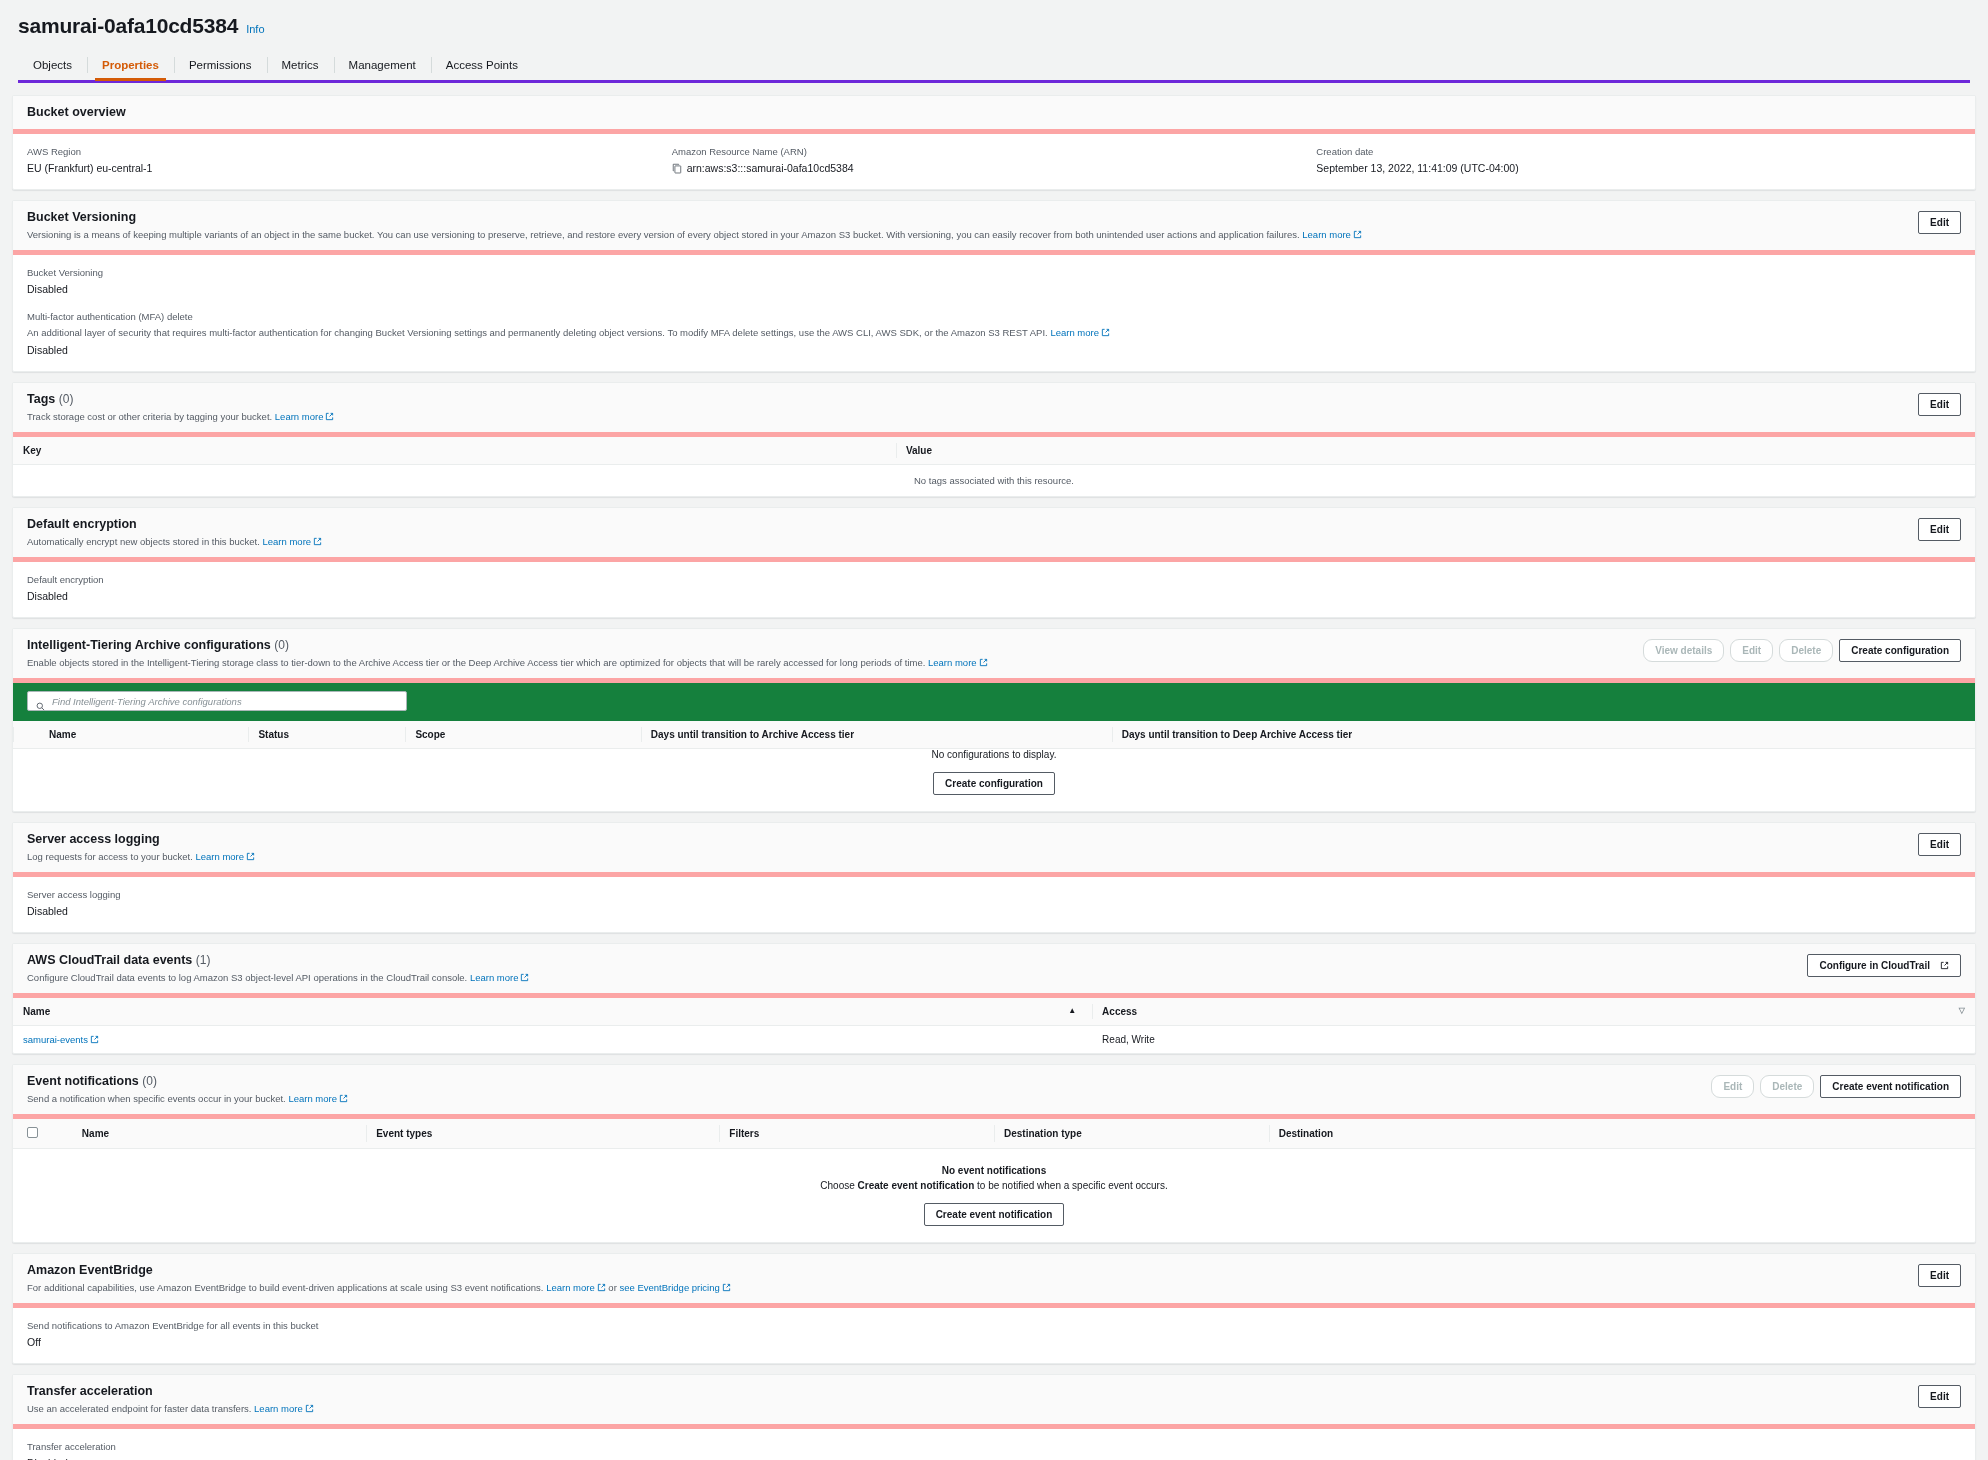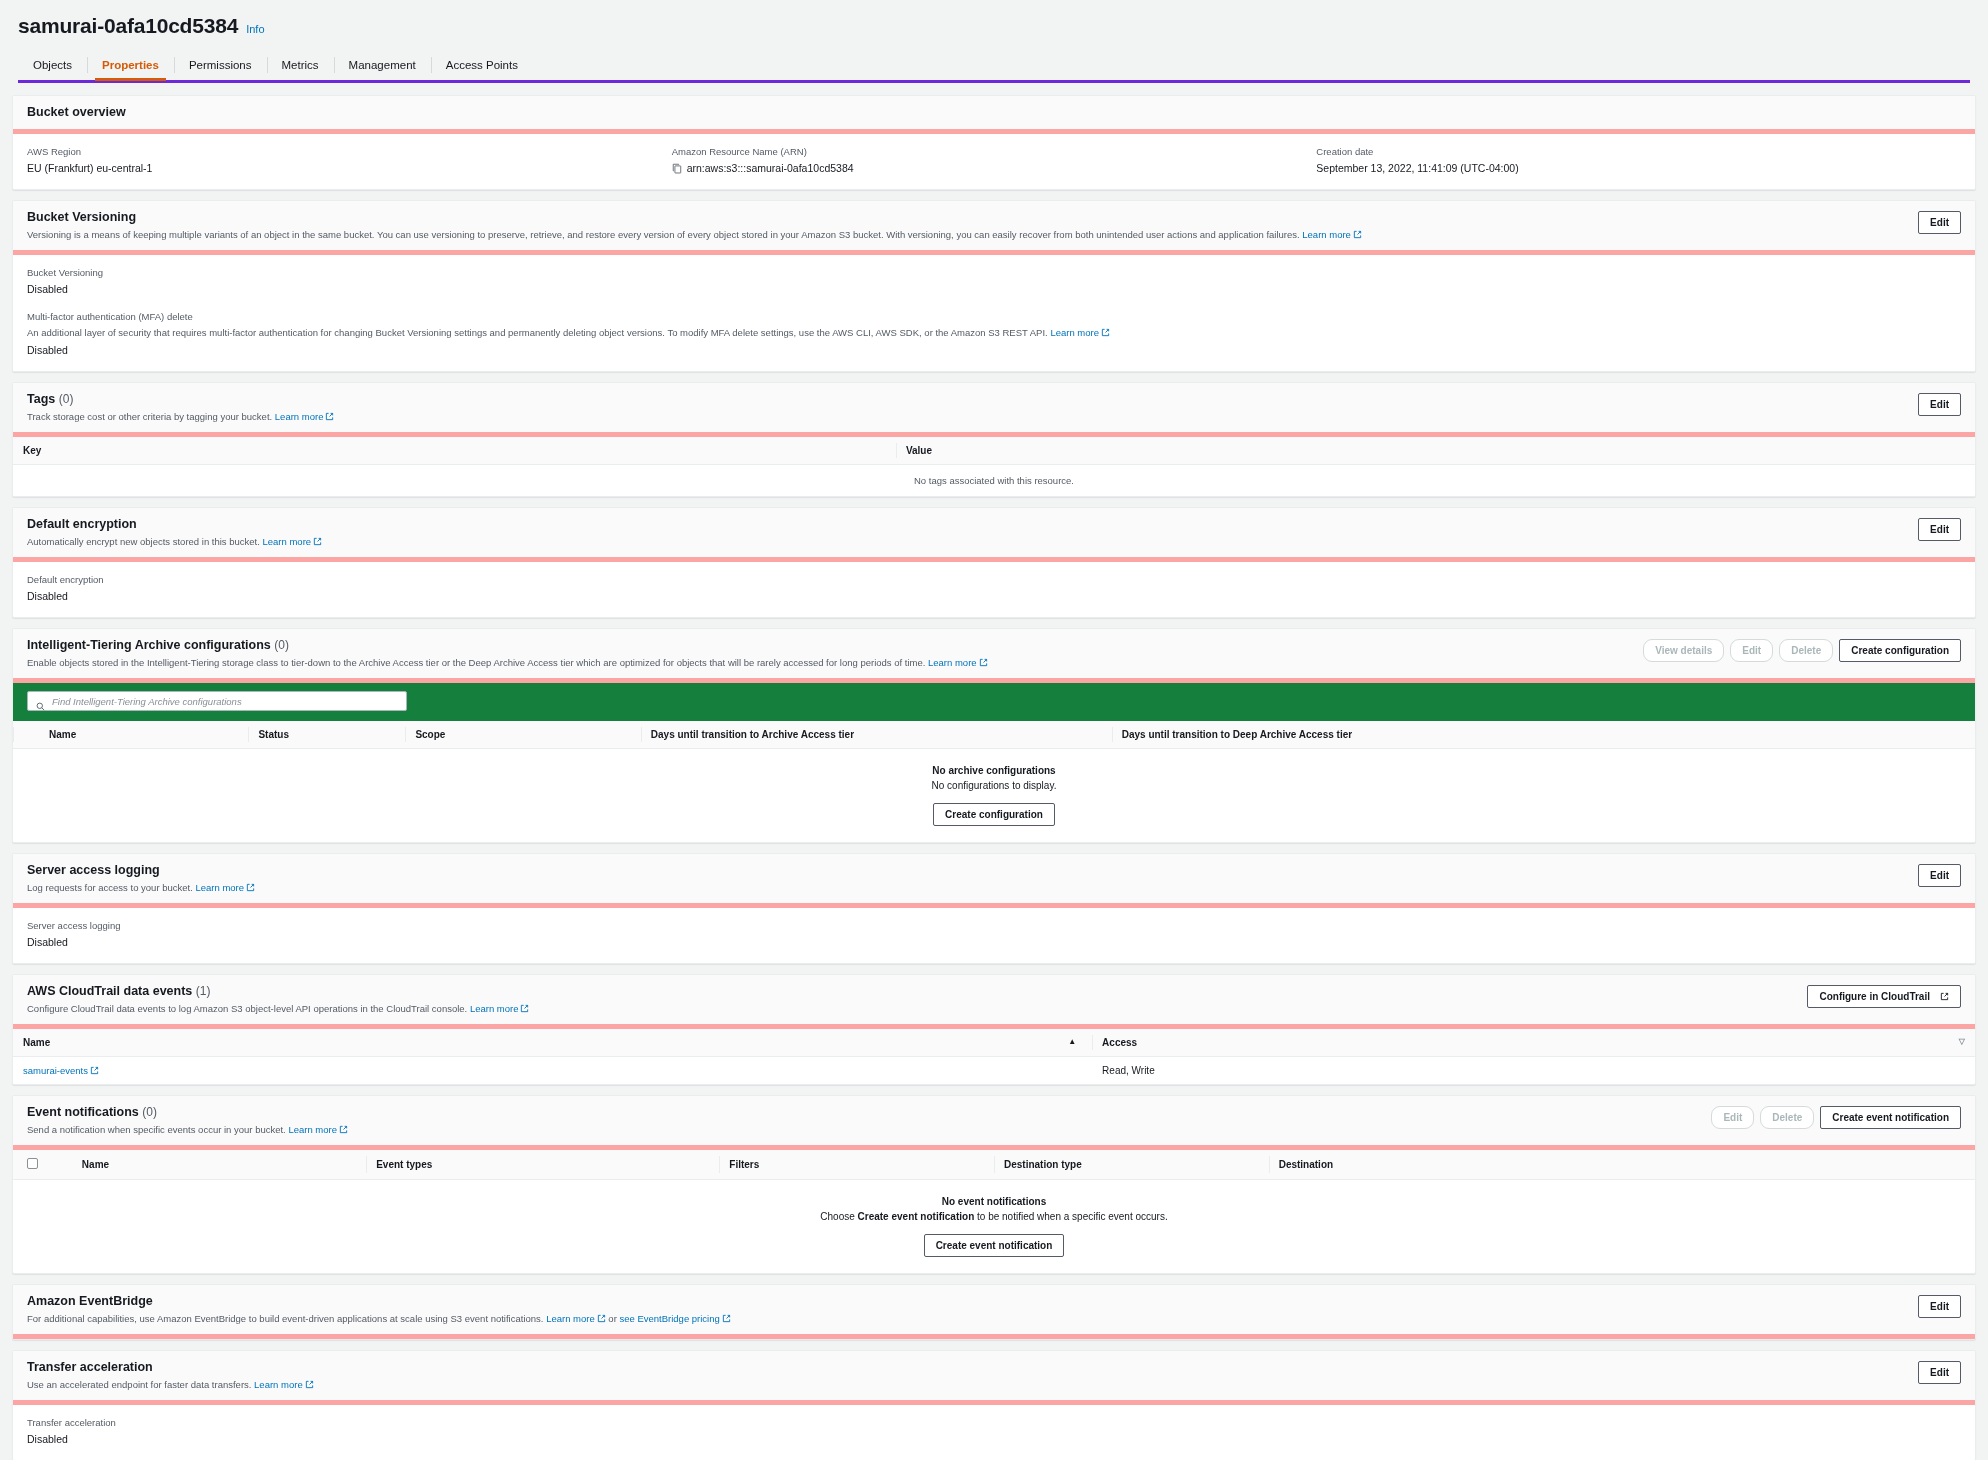"No archive configurations" tr { html: <tr> <td>No archive configurations</td> </tr> -> none }
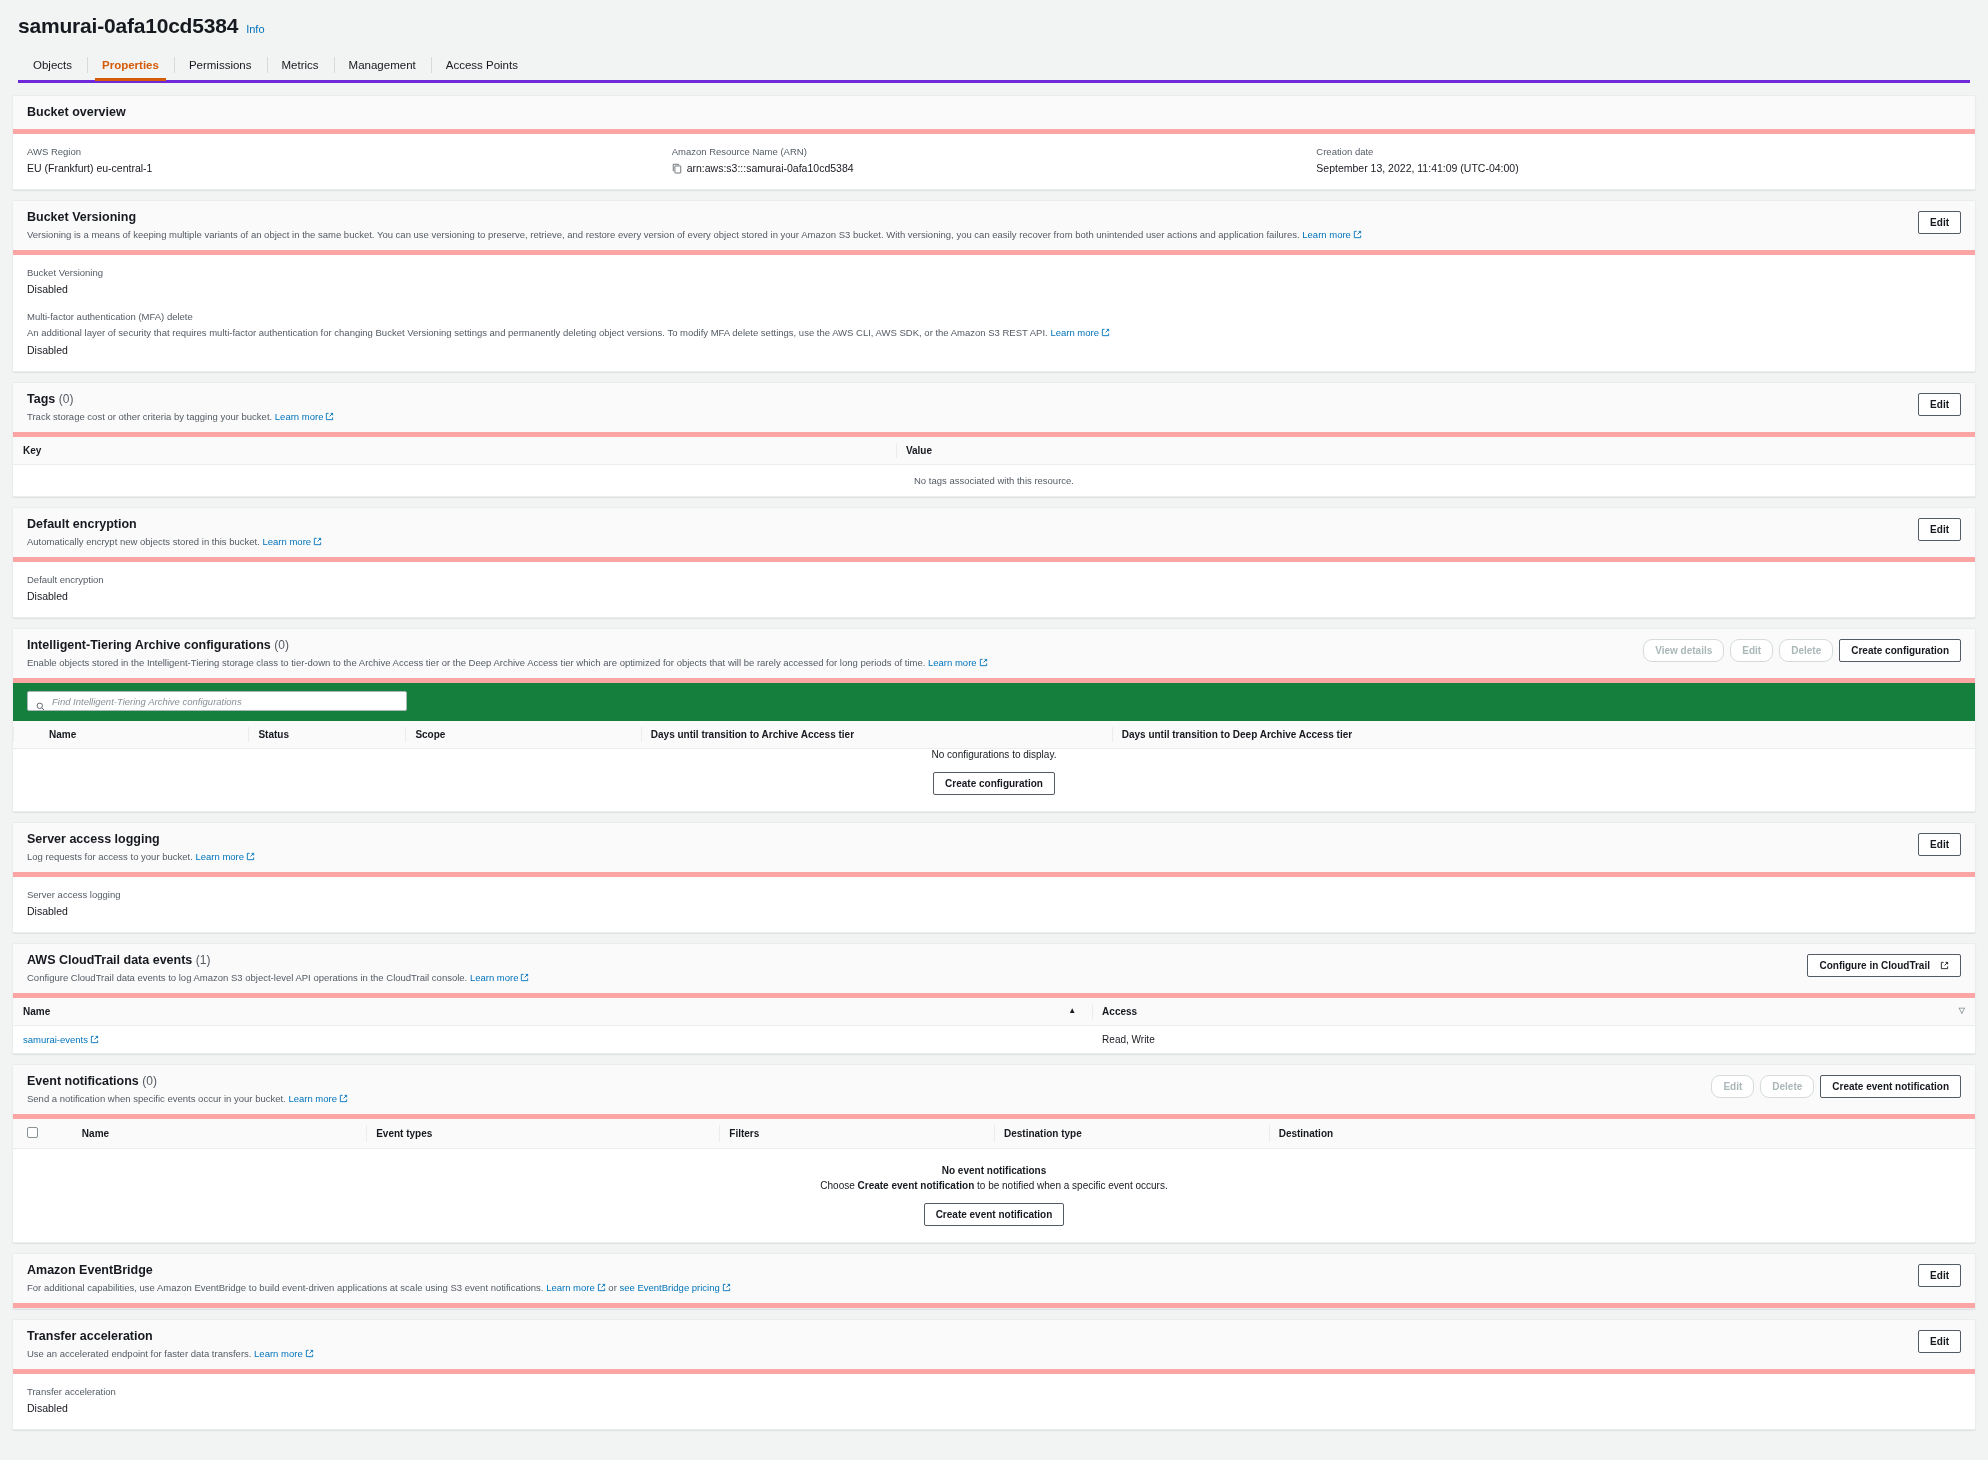"Send notifications to Amazon EventBridge" div.c-body { html: none -> <div> <div>Send notifications to Amazon EventBridge for all events in this bucket</div> <div>Off</div> </div> }
